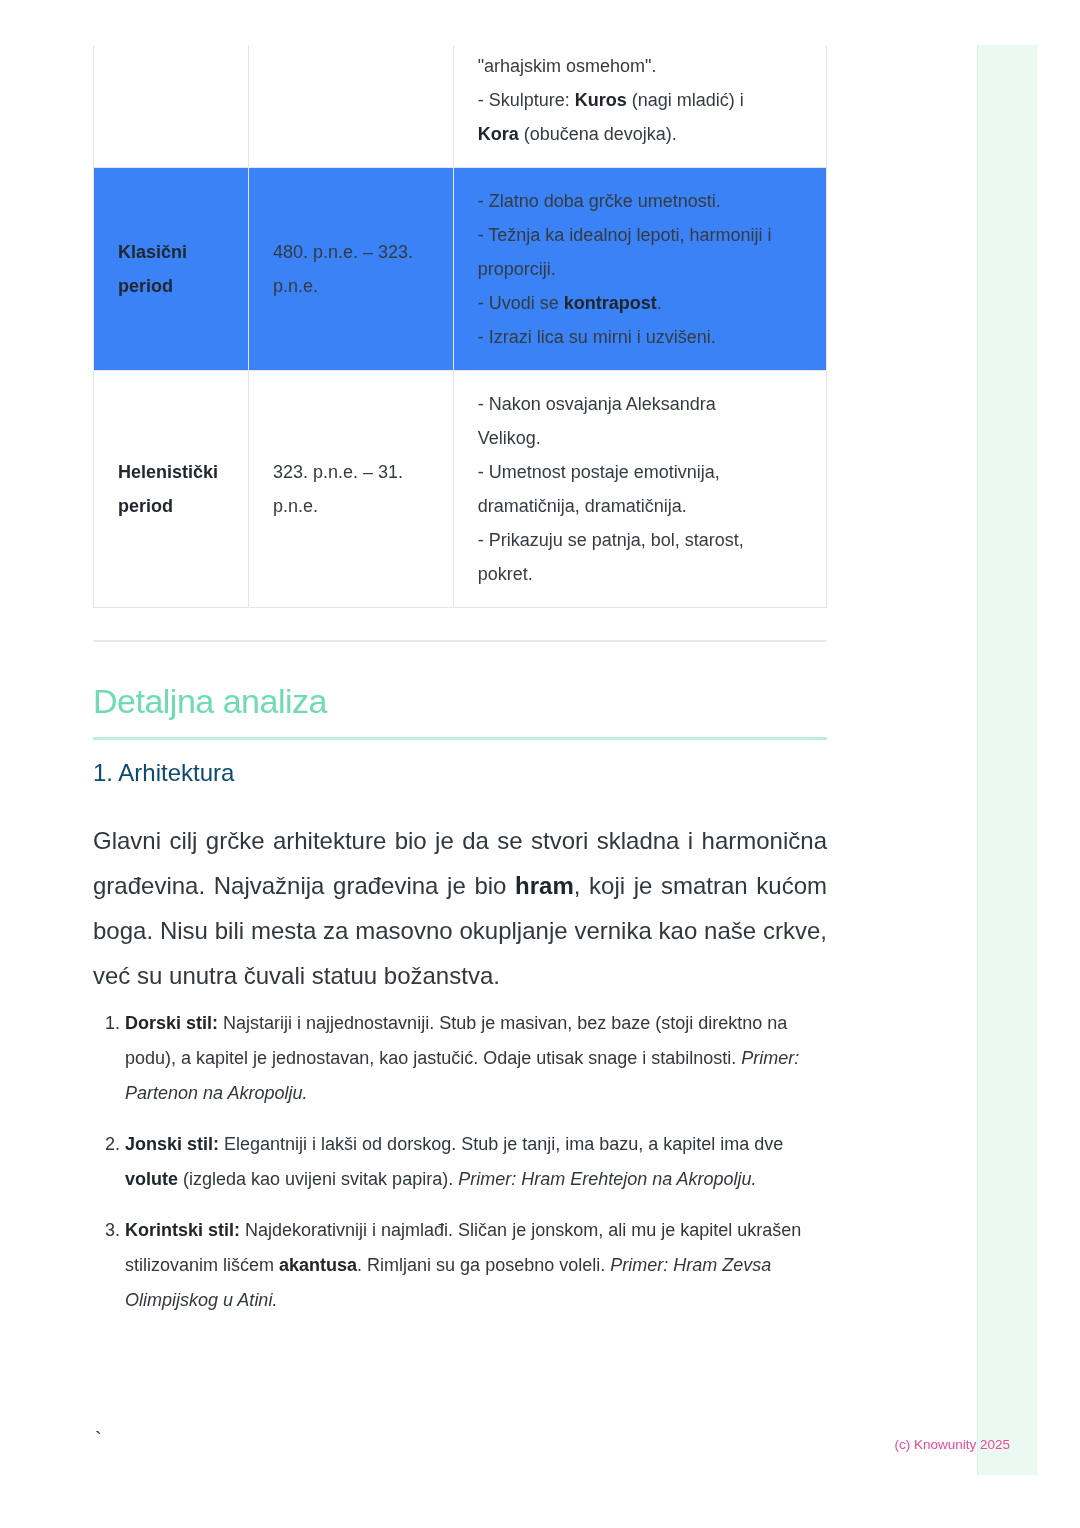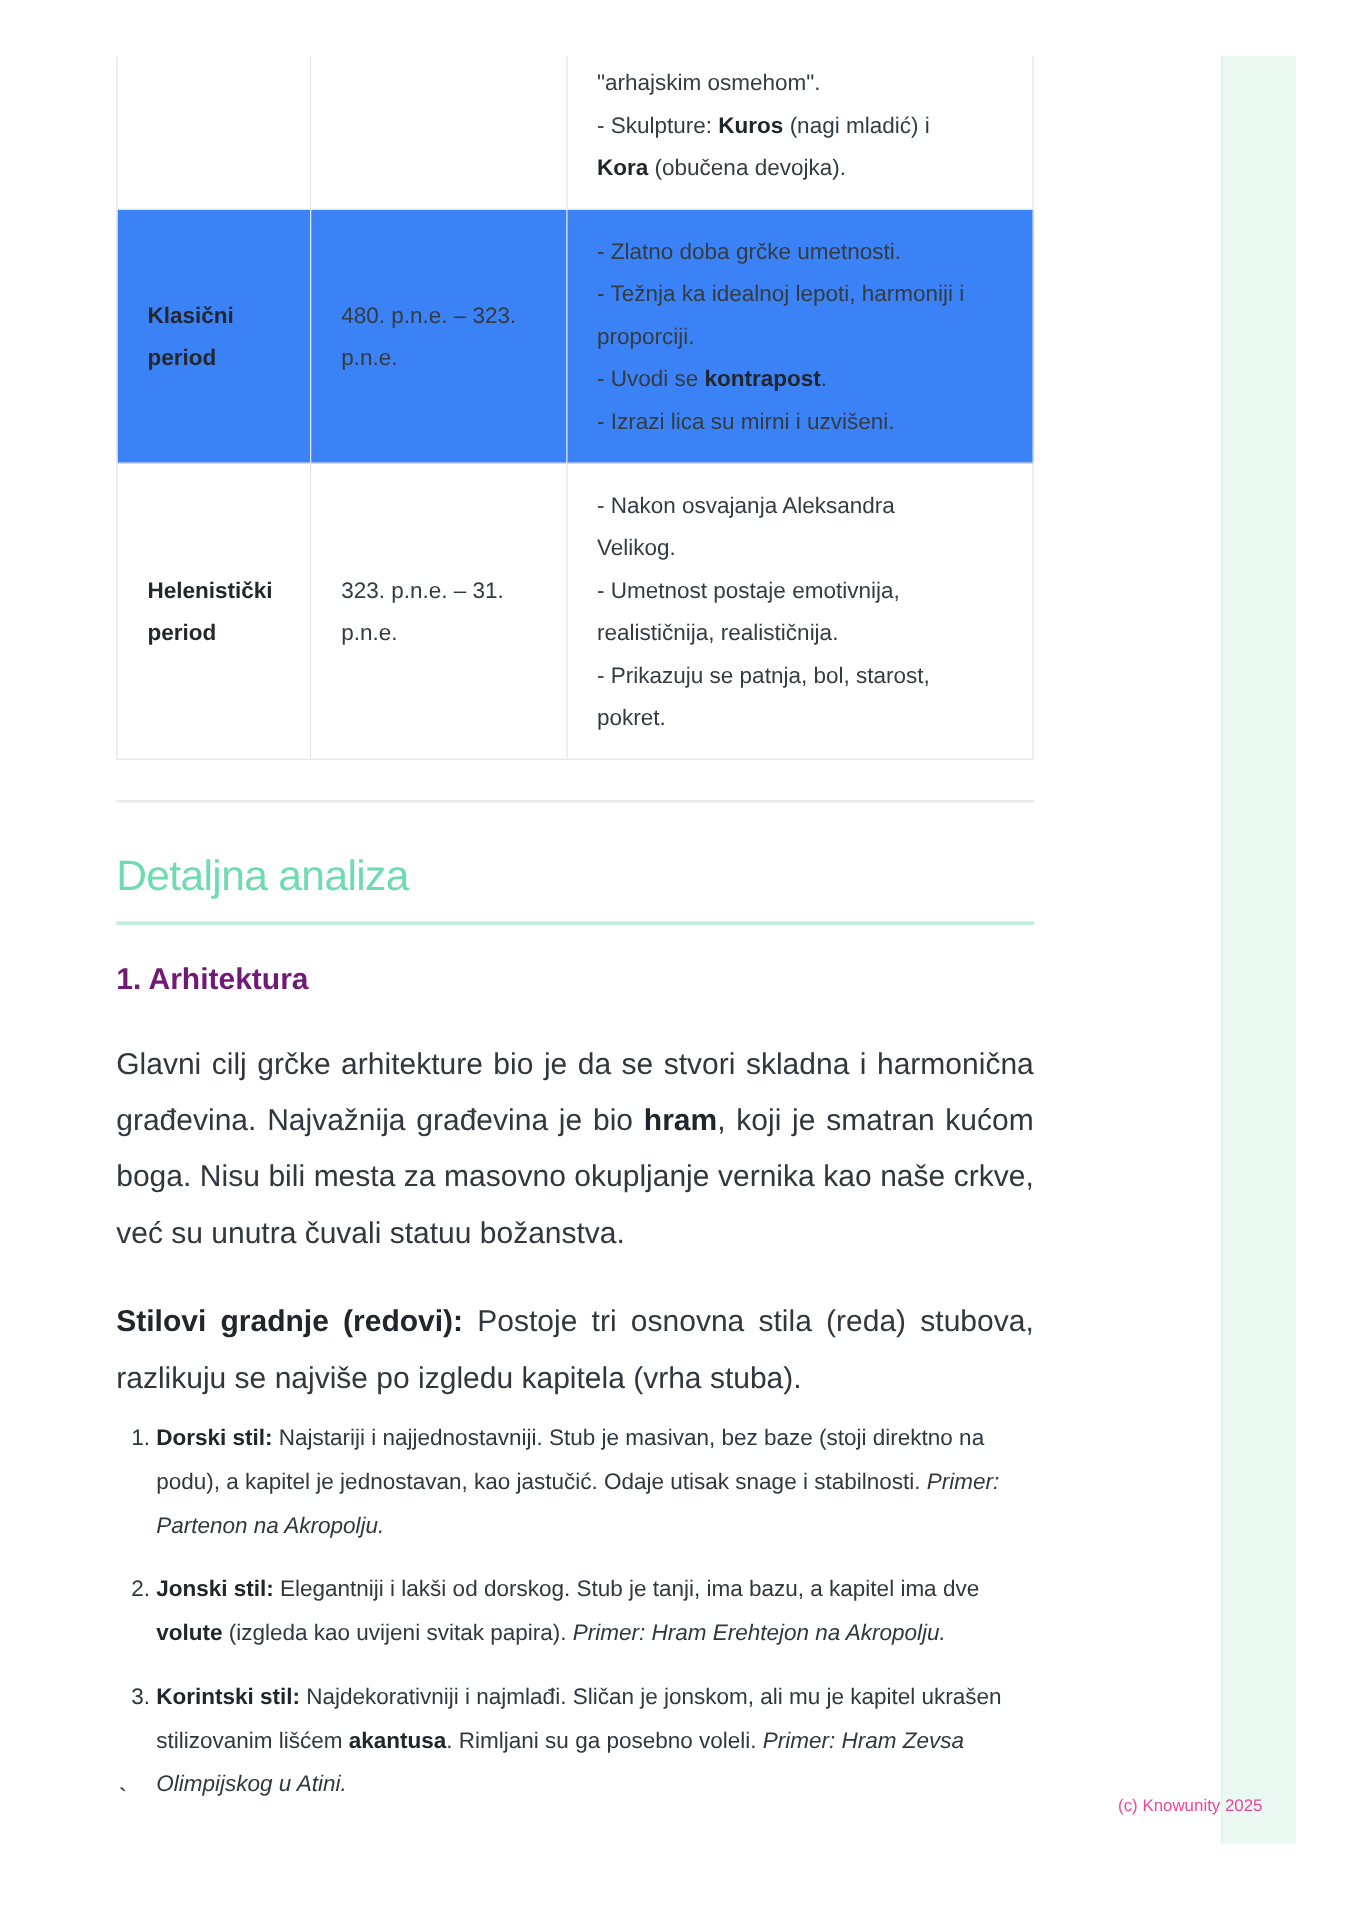"realističnija, realističnija." span { text: realističnija, realističnija -> dramatičnija, dramatičnija }
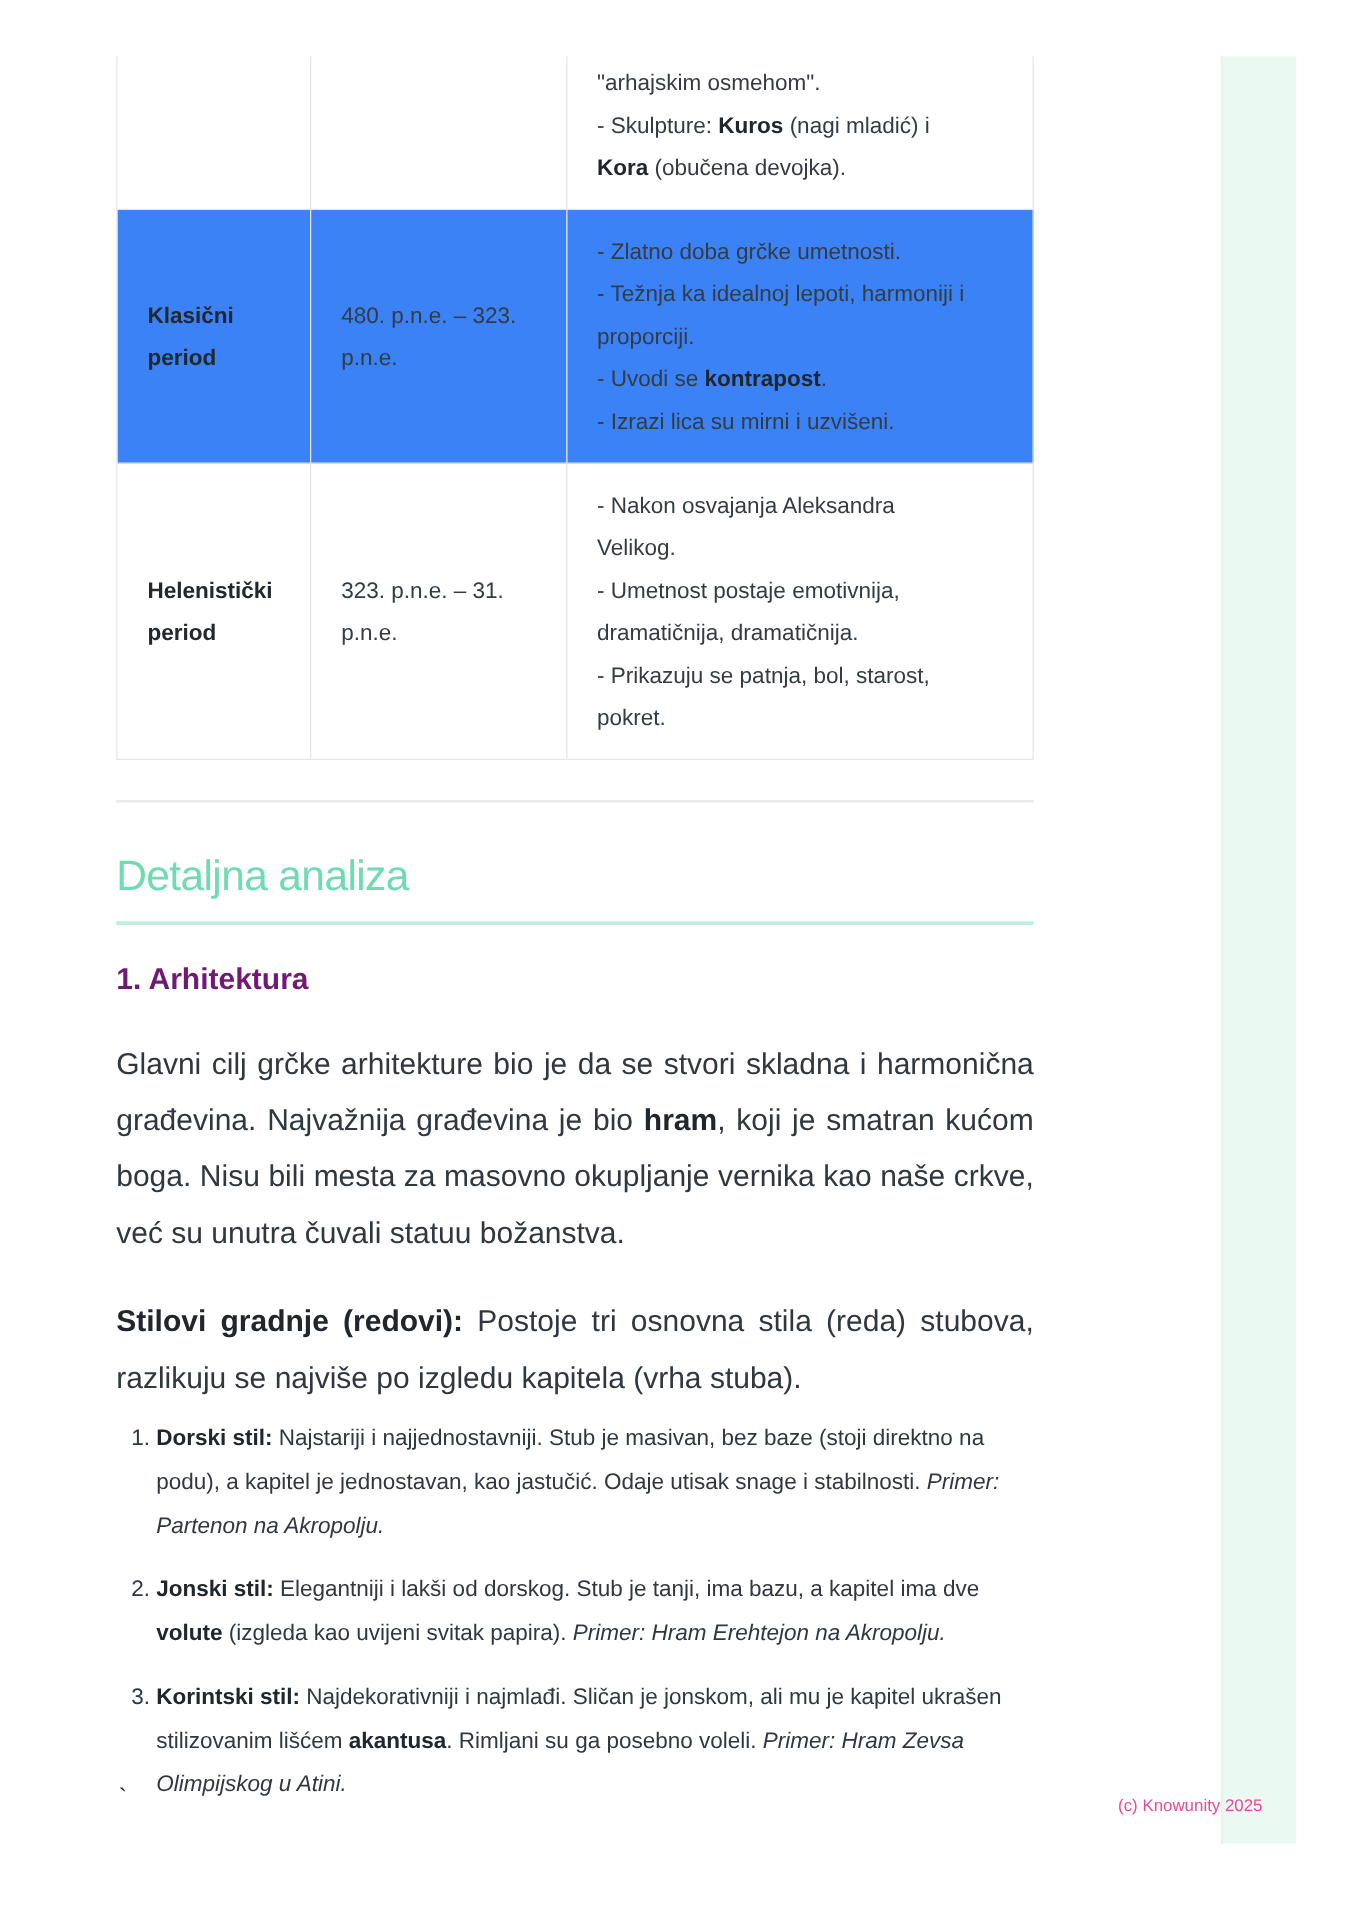"1. Arhitektura" h2.subsection { color: #701a75 -> #0c4a6e; font-weight: bold -> normal; margin-top: 29px -> 18px }
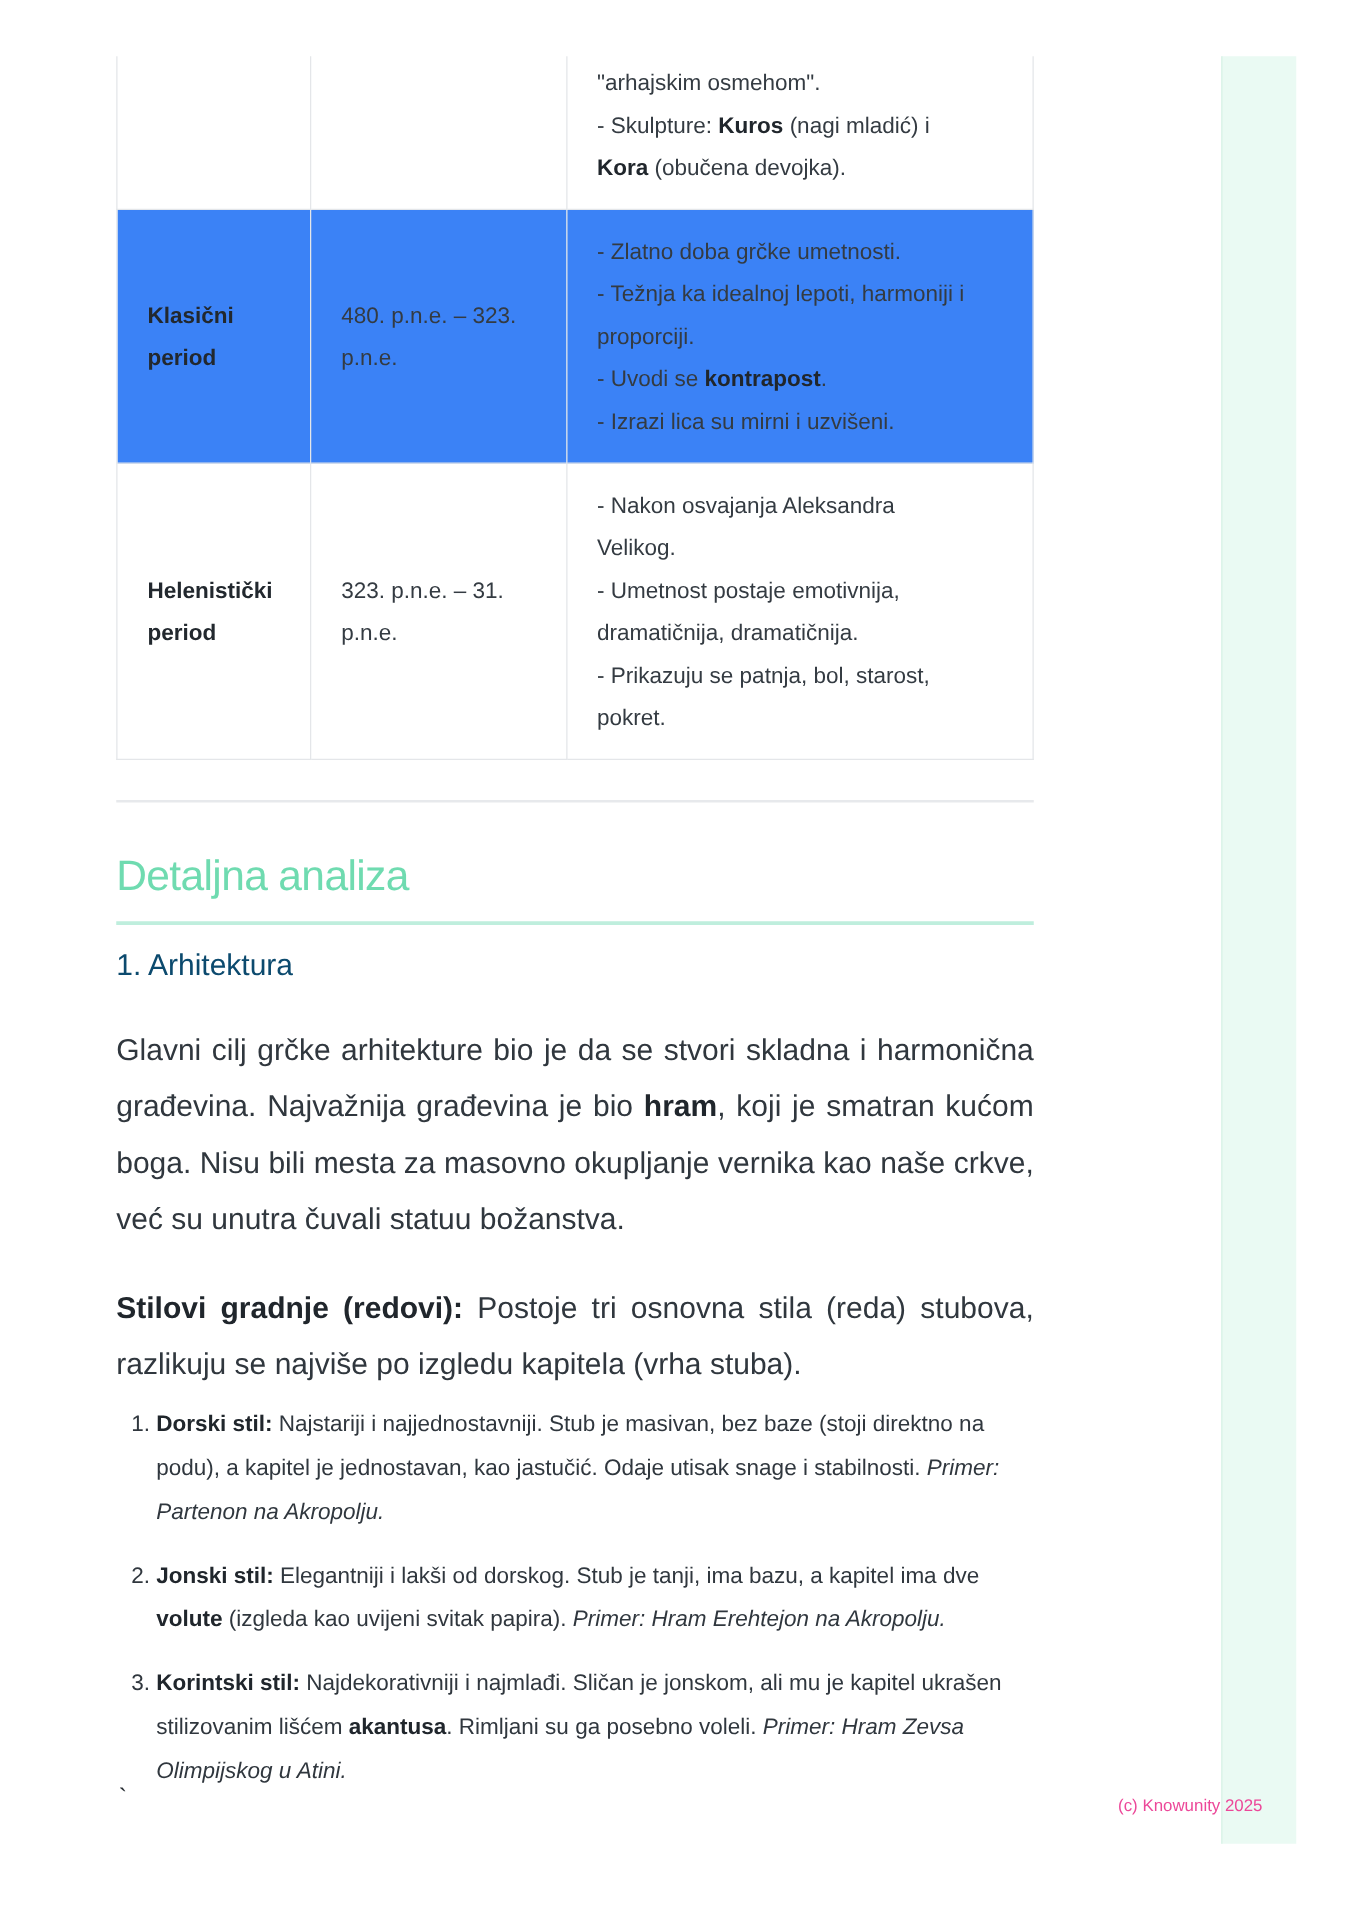"Stilovi gradnje (redovi): Postoje tri" p.body-par { html: <p><strong>Stilovi gradnje (redovi):</strong><span> Postoje tri osnovna stila (reda) stubova, razlikuju se najviše po izgledu kapitela (vrha stuba).</span></p> -> none }
